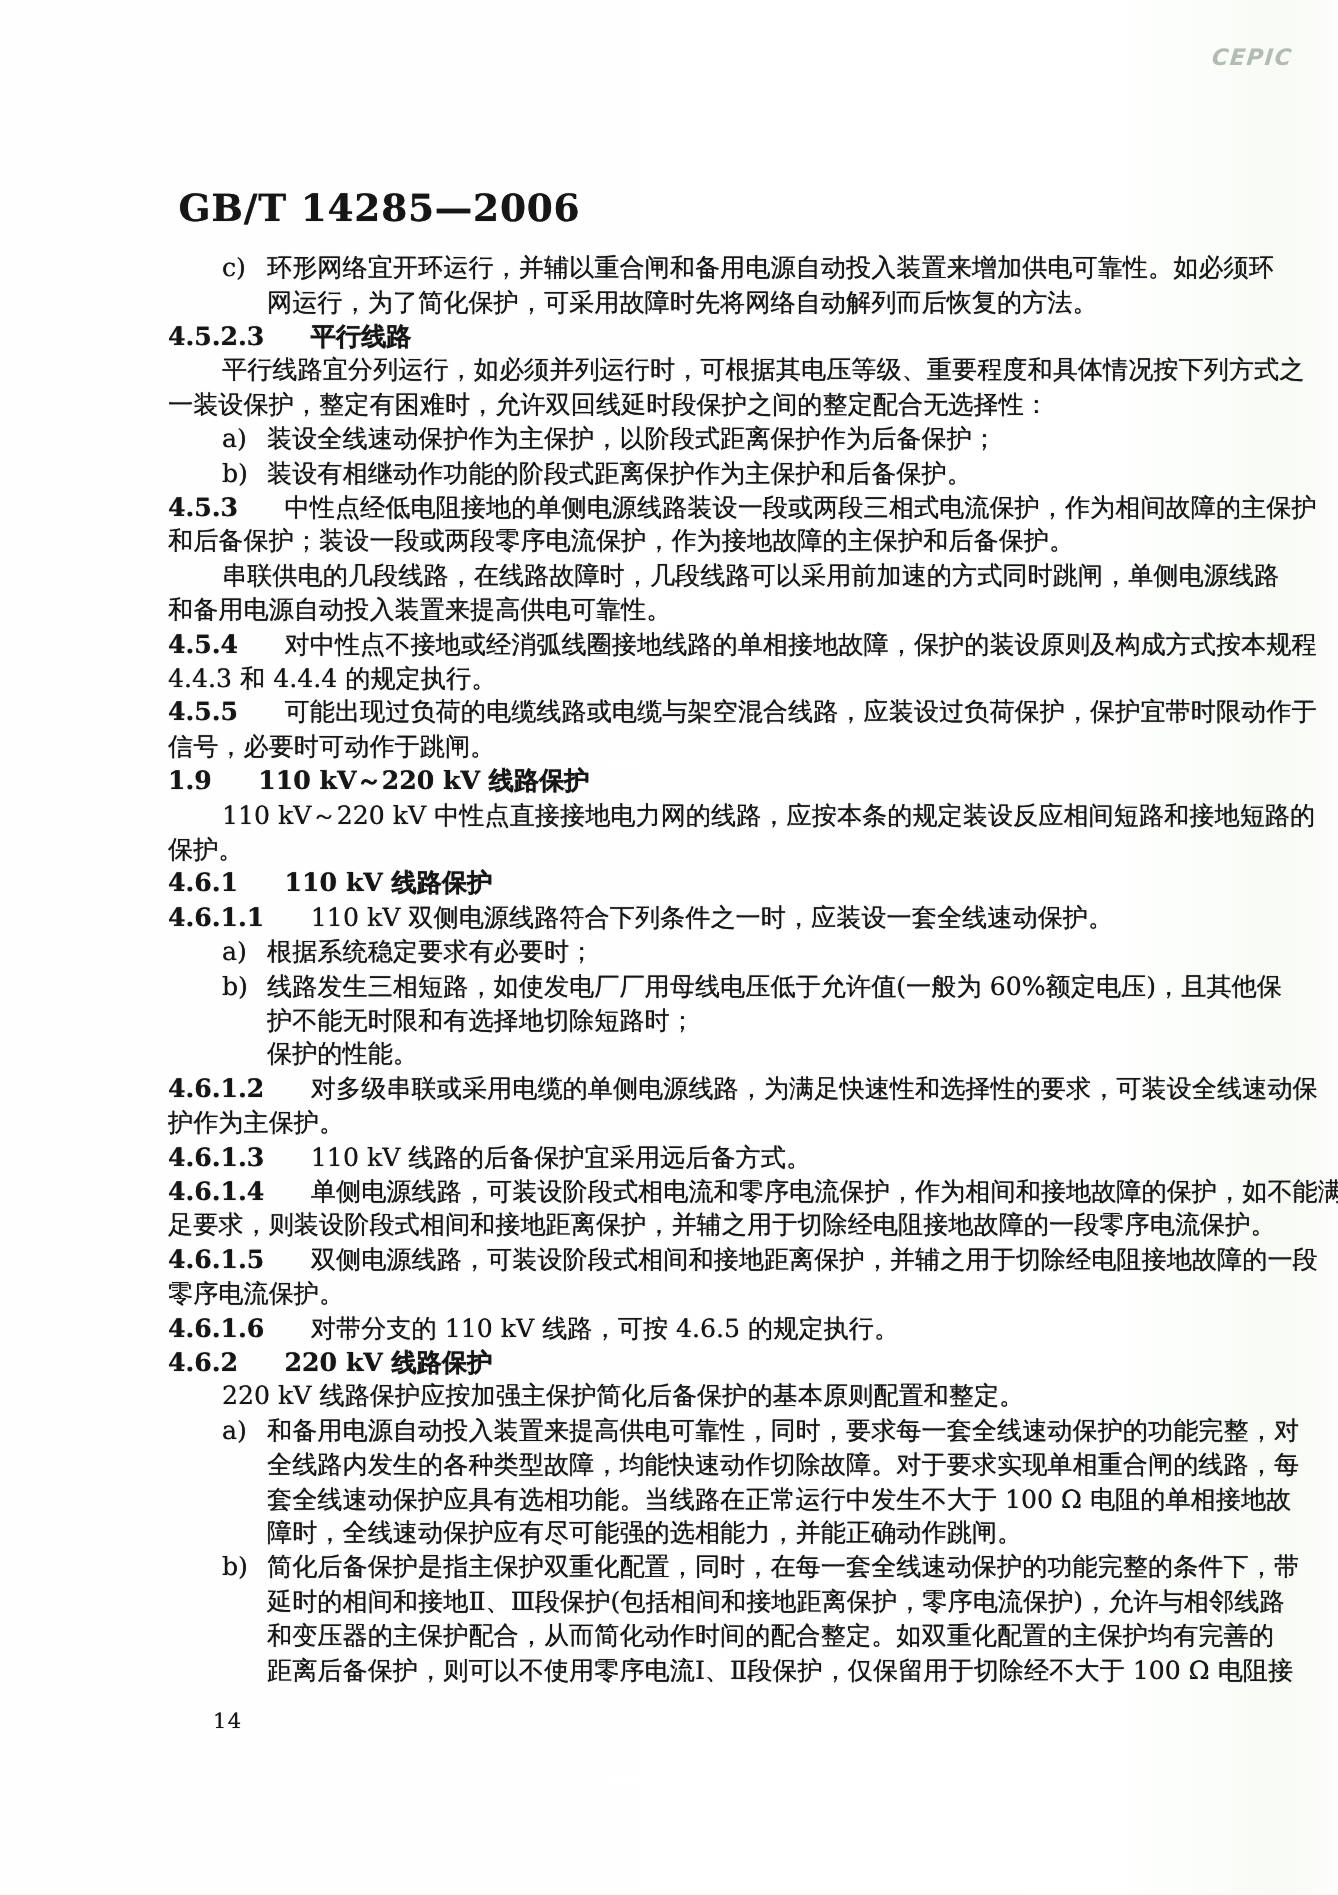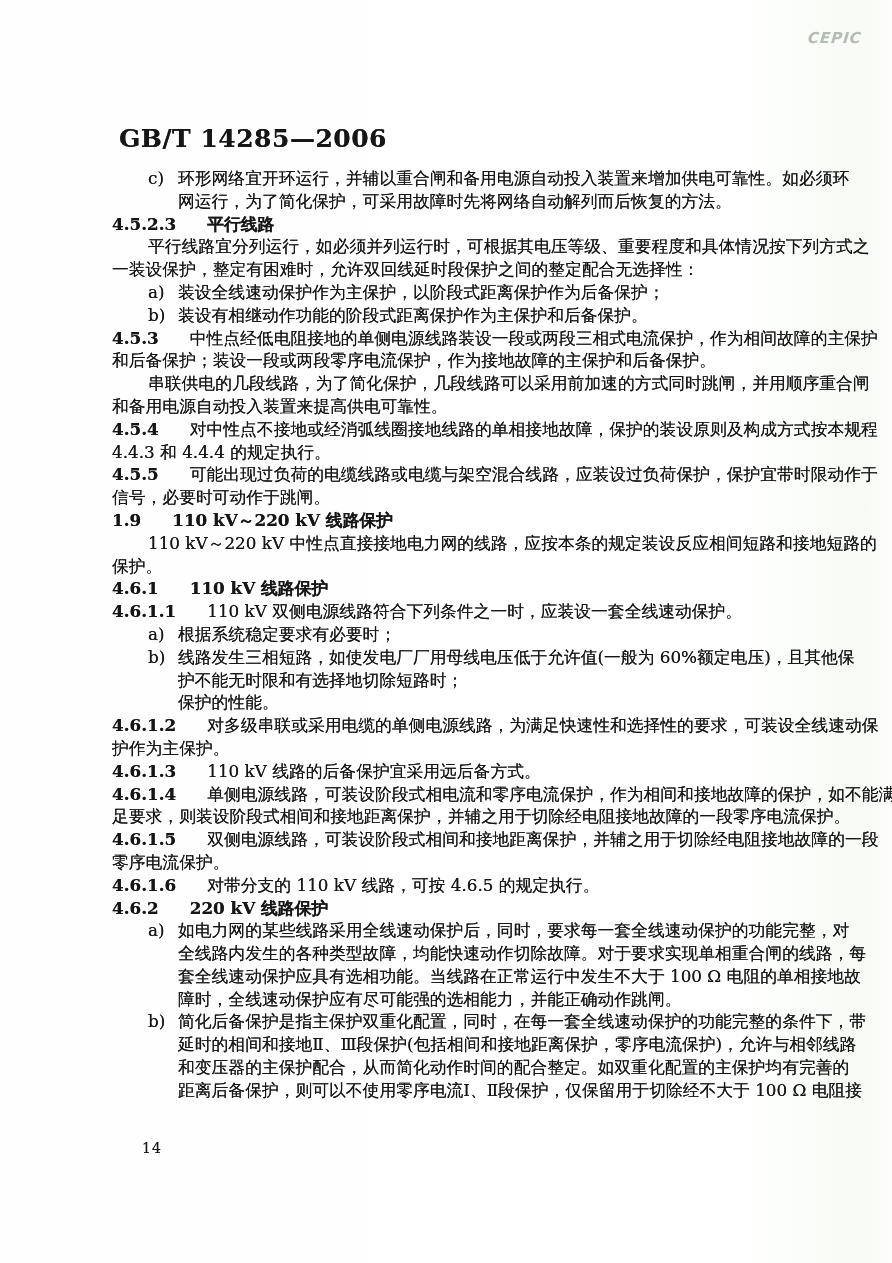"串联供电的几段线路，为了简化保护，几段线路可以采用前加速的方式同时跳闸，并用顺序" span.txt { text: 为了简化保护，几段线路可以采用前加速的方式同时跳闸，并用顺序重合闸 -> 在线路故障时，几段线路可以采用前加速的方式同时跳闸，单侧电源线路 }
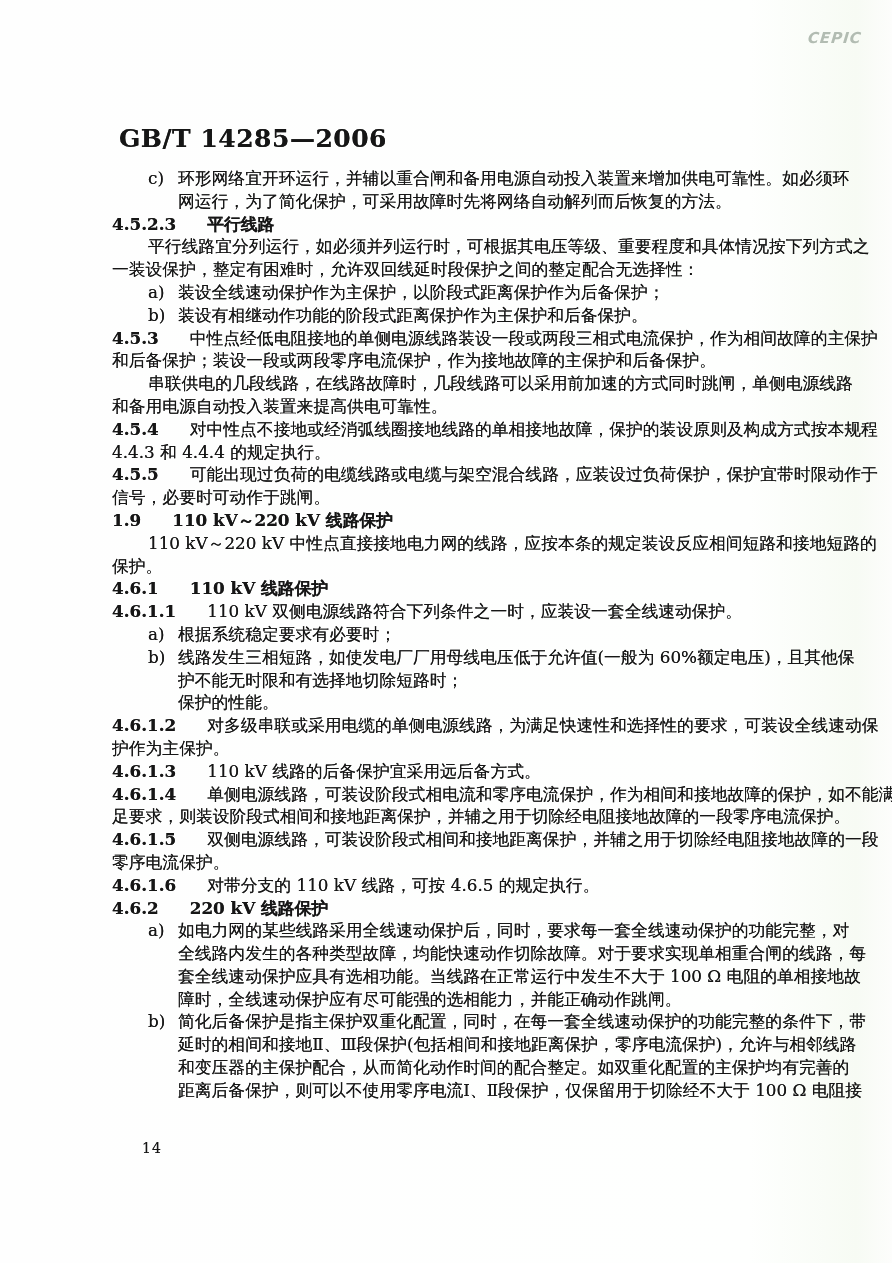"220 kV 线路保护应按加强主保护简化后备保护的基本原则配置和整定。" div.line { html: none -> <div><span>220 kV 线路保护应按加强主保护简化后备保护的基本原则配置和整定。</span></div> }
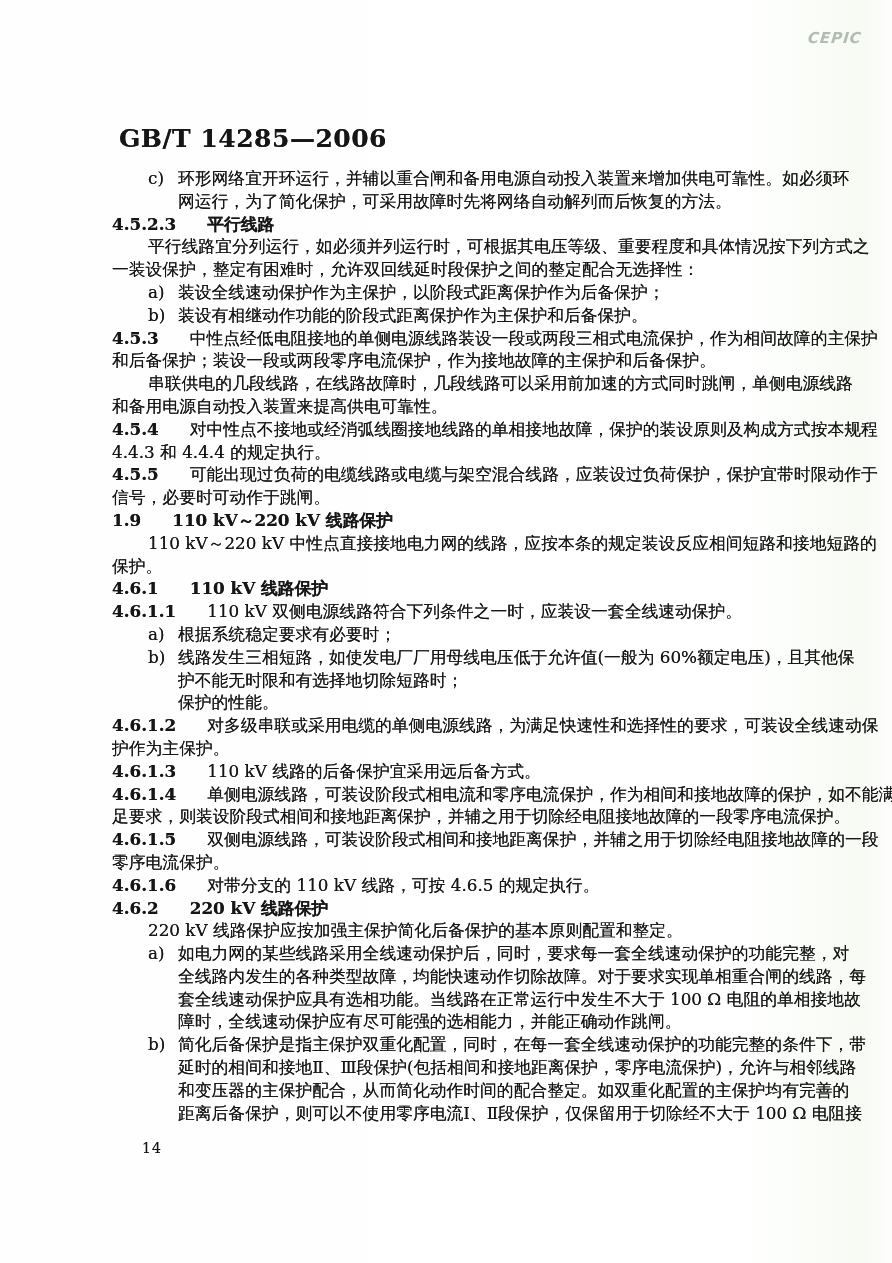"如电力网的某些线路采用全线速动保护后，同时，要求每一套全线速动保护的功能完整，对" span.txt { text: 如电力网的某些线路采用全线速动保护后 -> 和备用电源自动投入装置来提高供电可靠性 }
